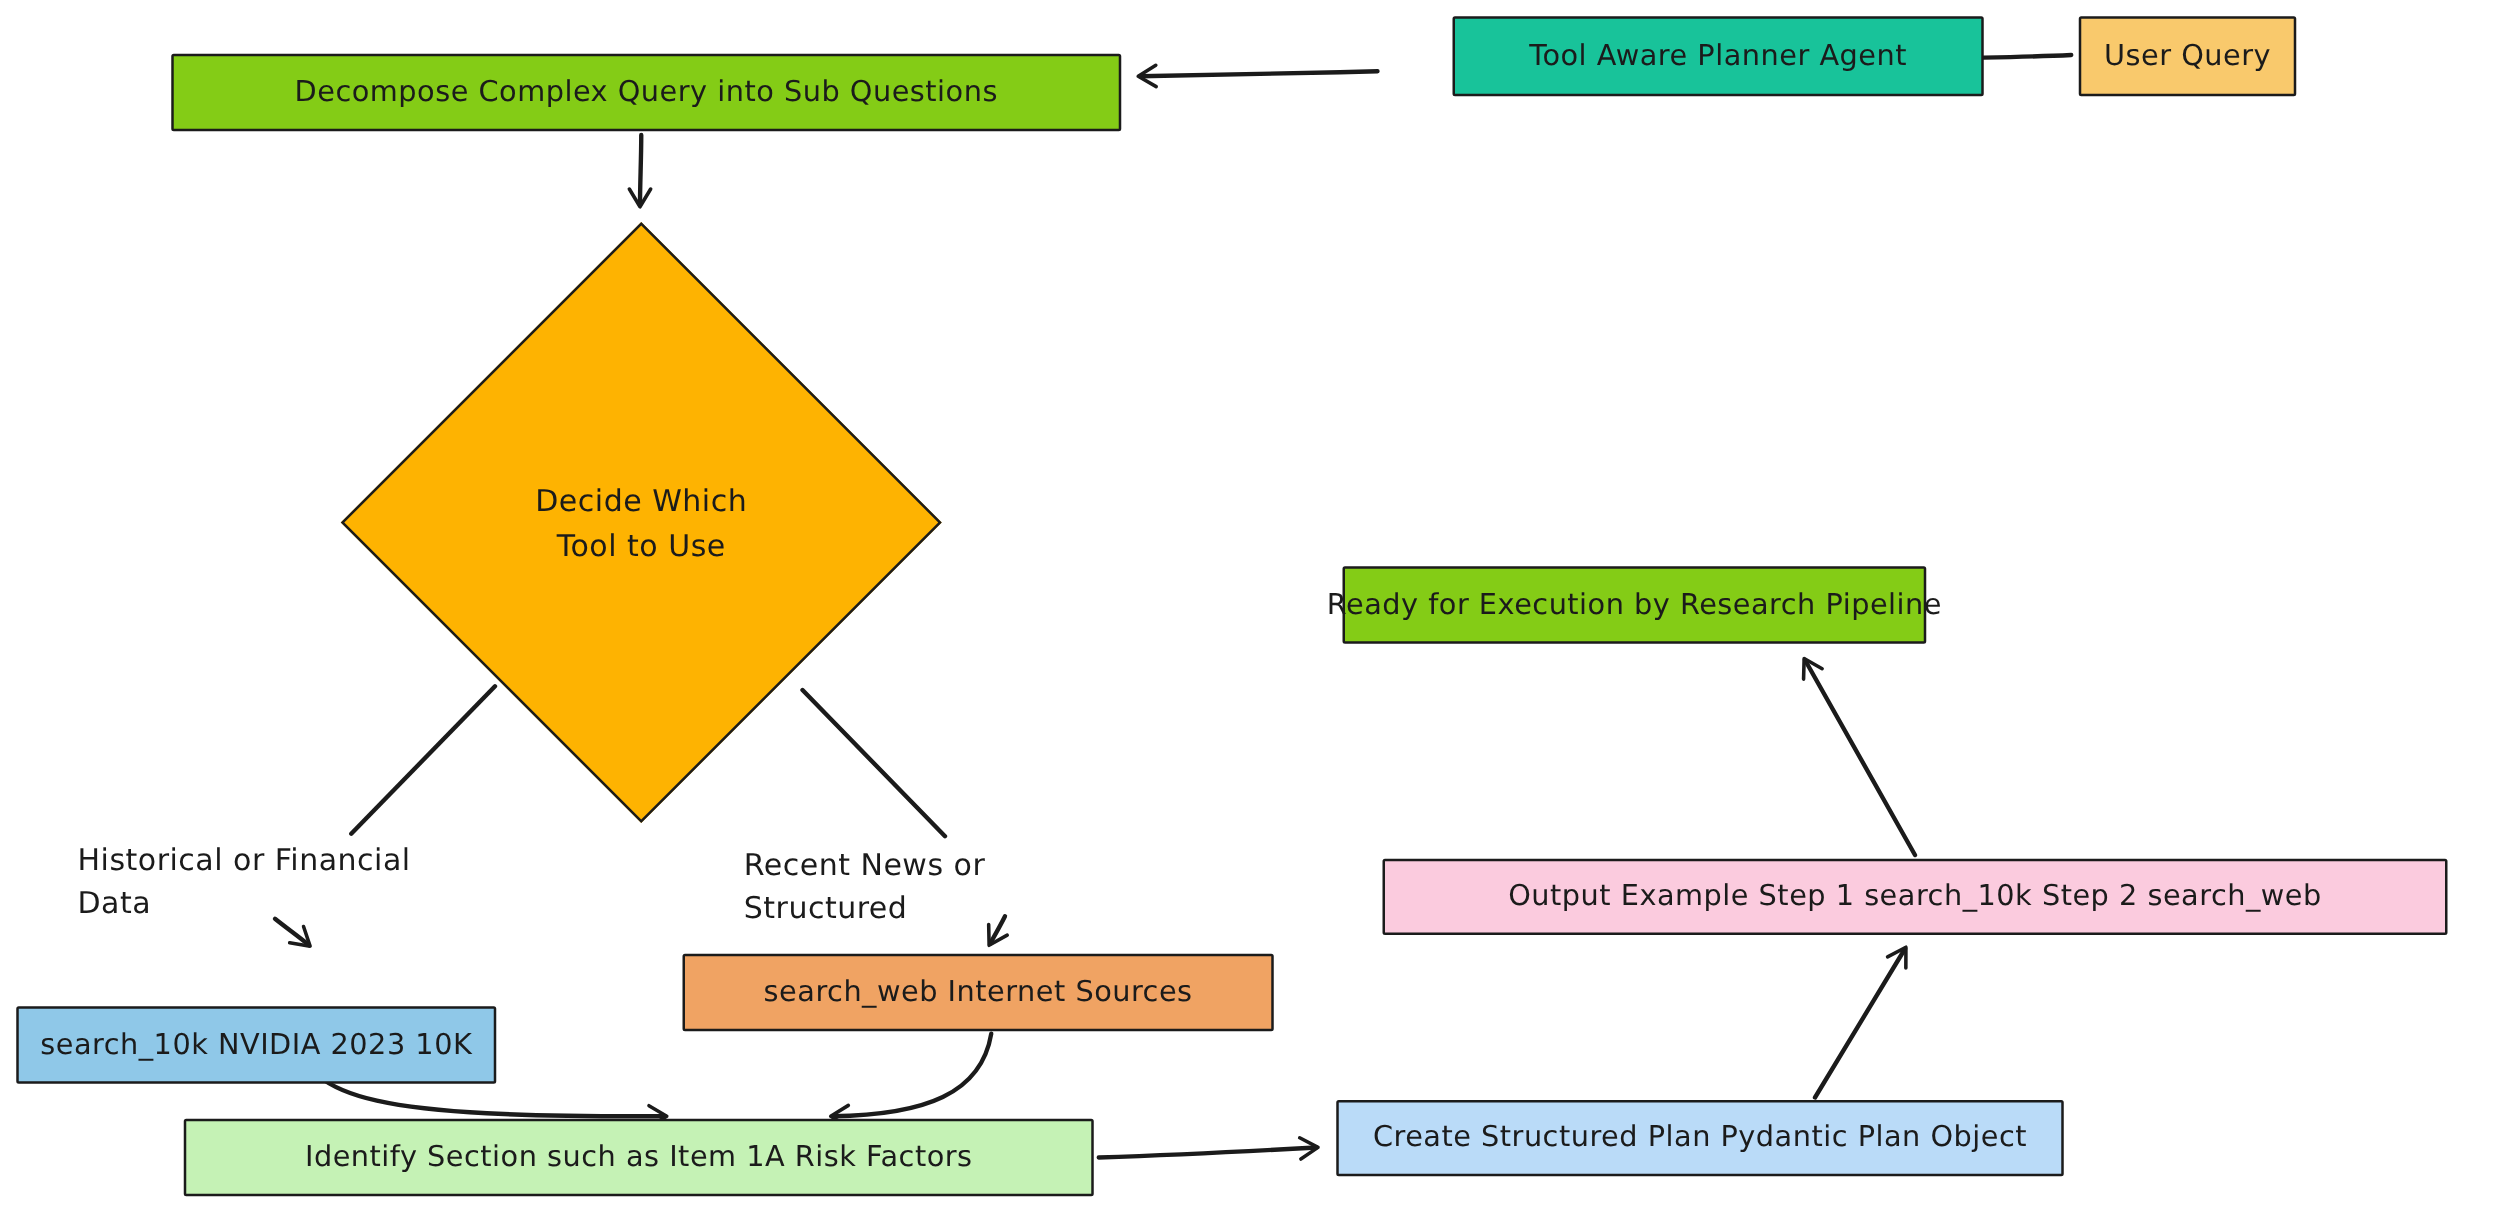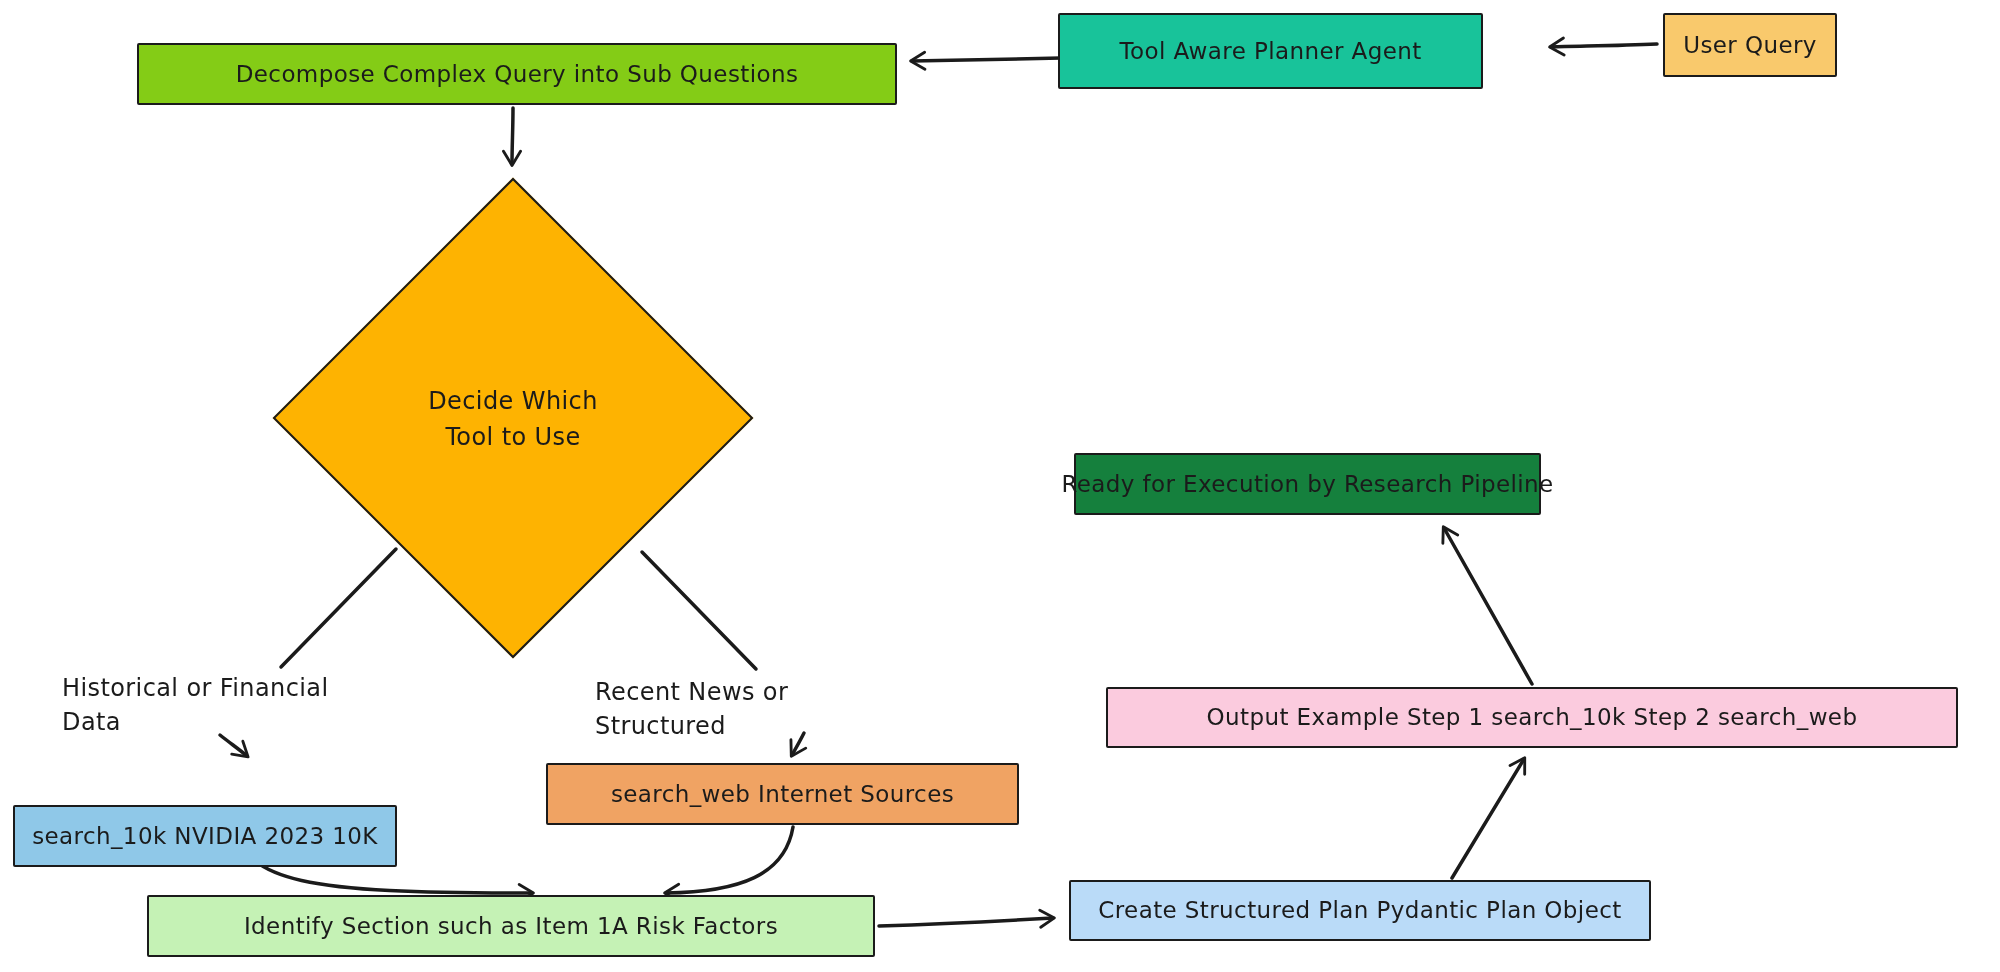"Tool Aware Planner Agent" .n-planner { height: 76px -> 64px; left: 1058px -> 1162px }
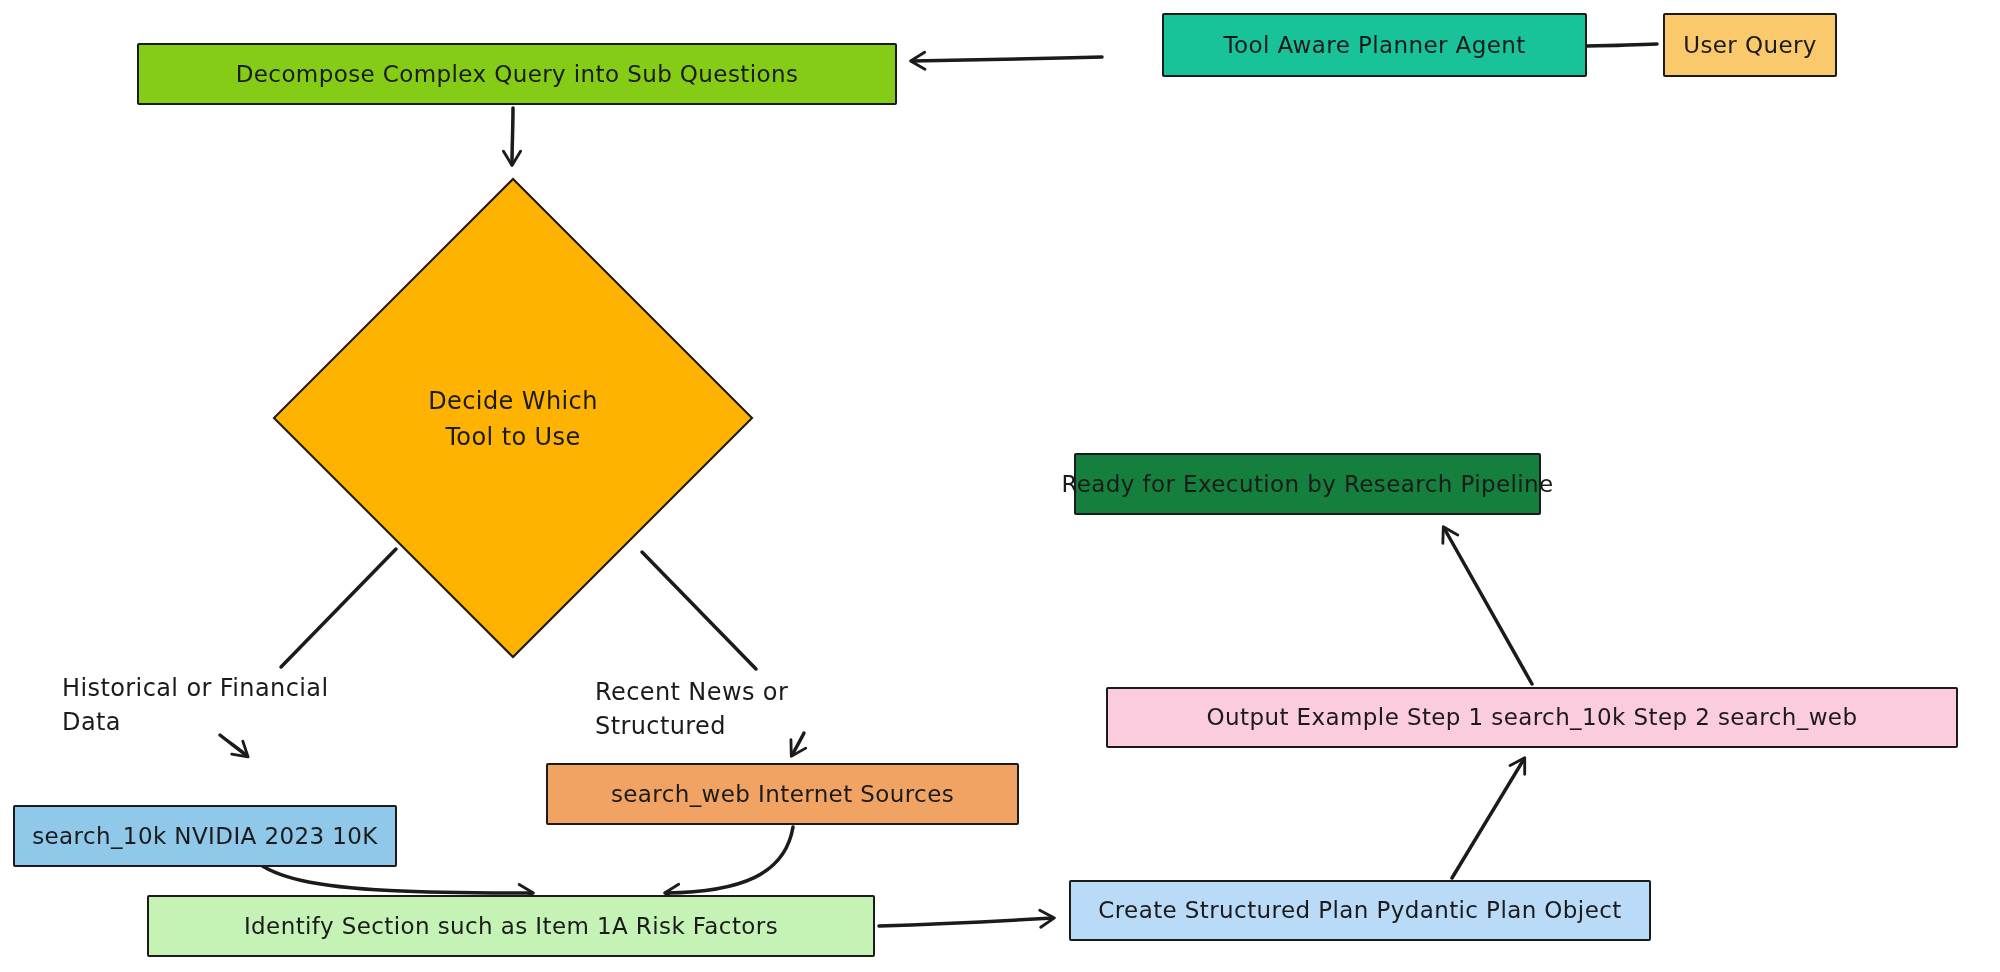"Ready for Execution by Research" div.node { background-color: #15803d -> #84cc16 }
